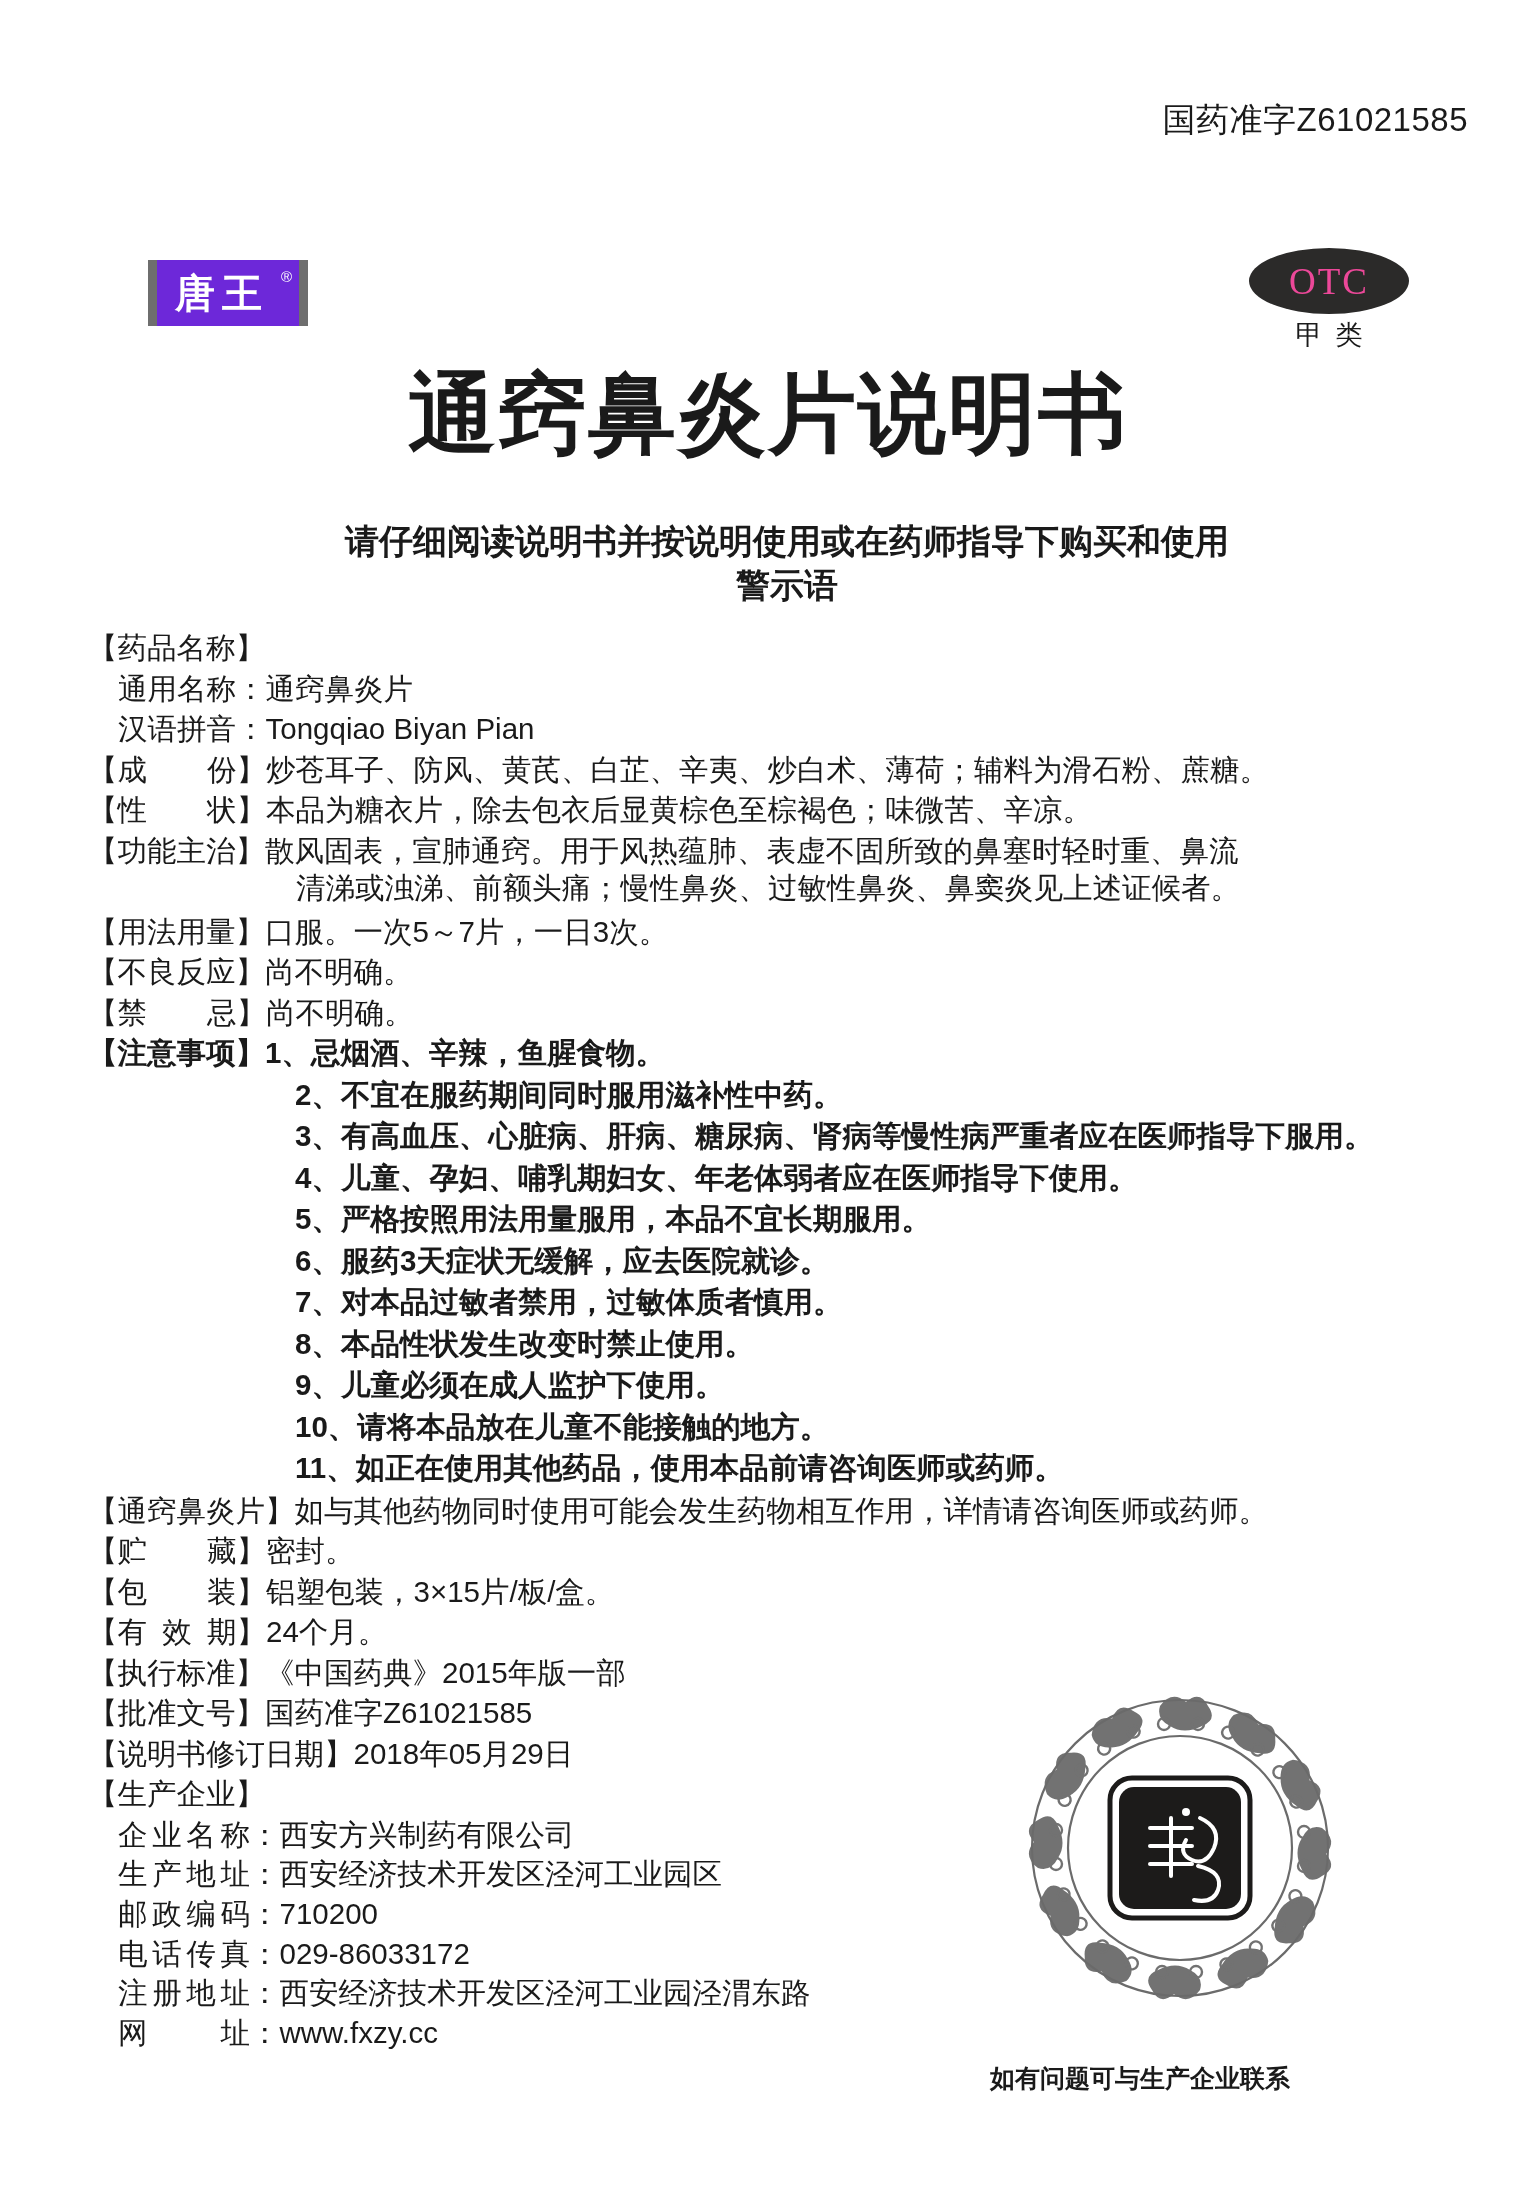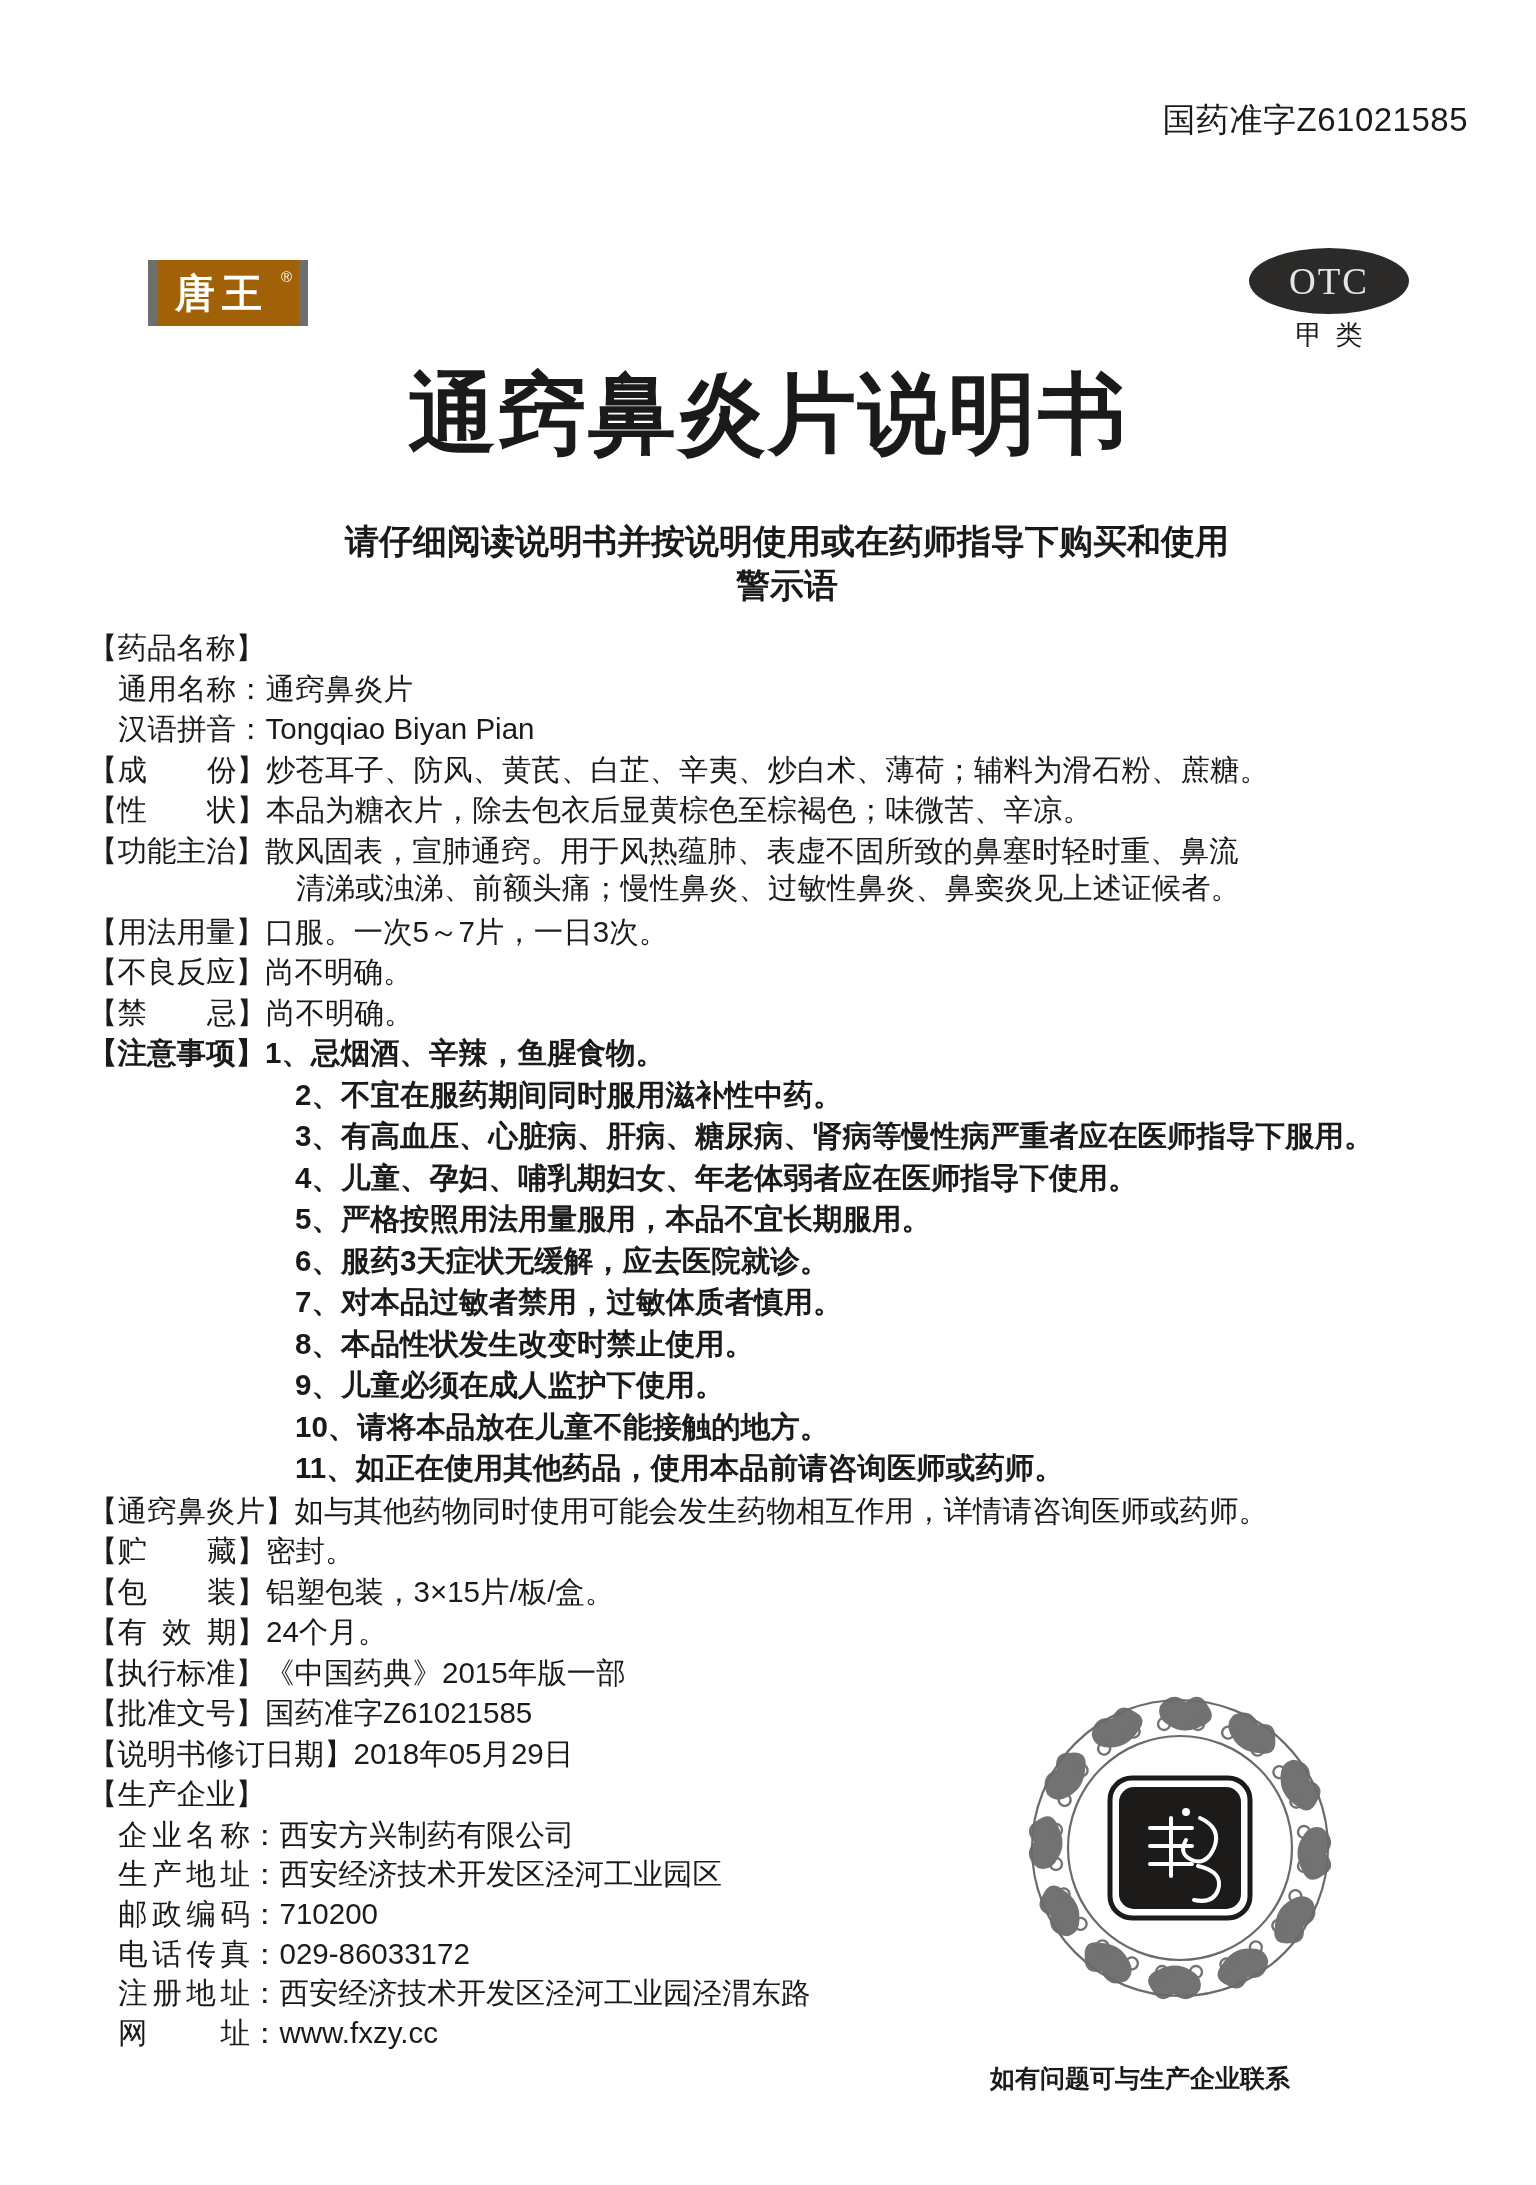"唐王" .brand-box { background: #a16207 -> #6d28d9 }
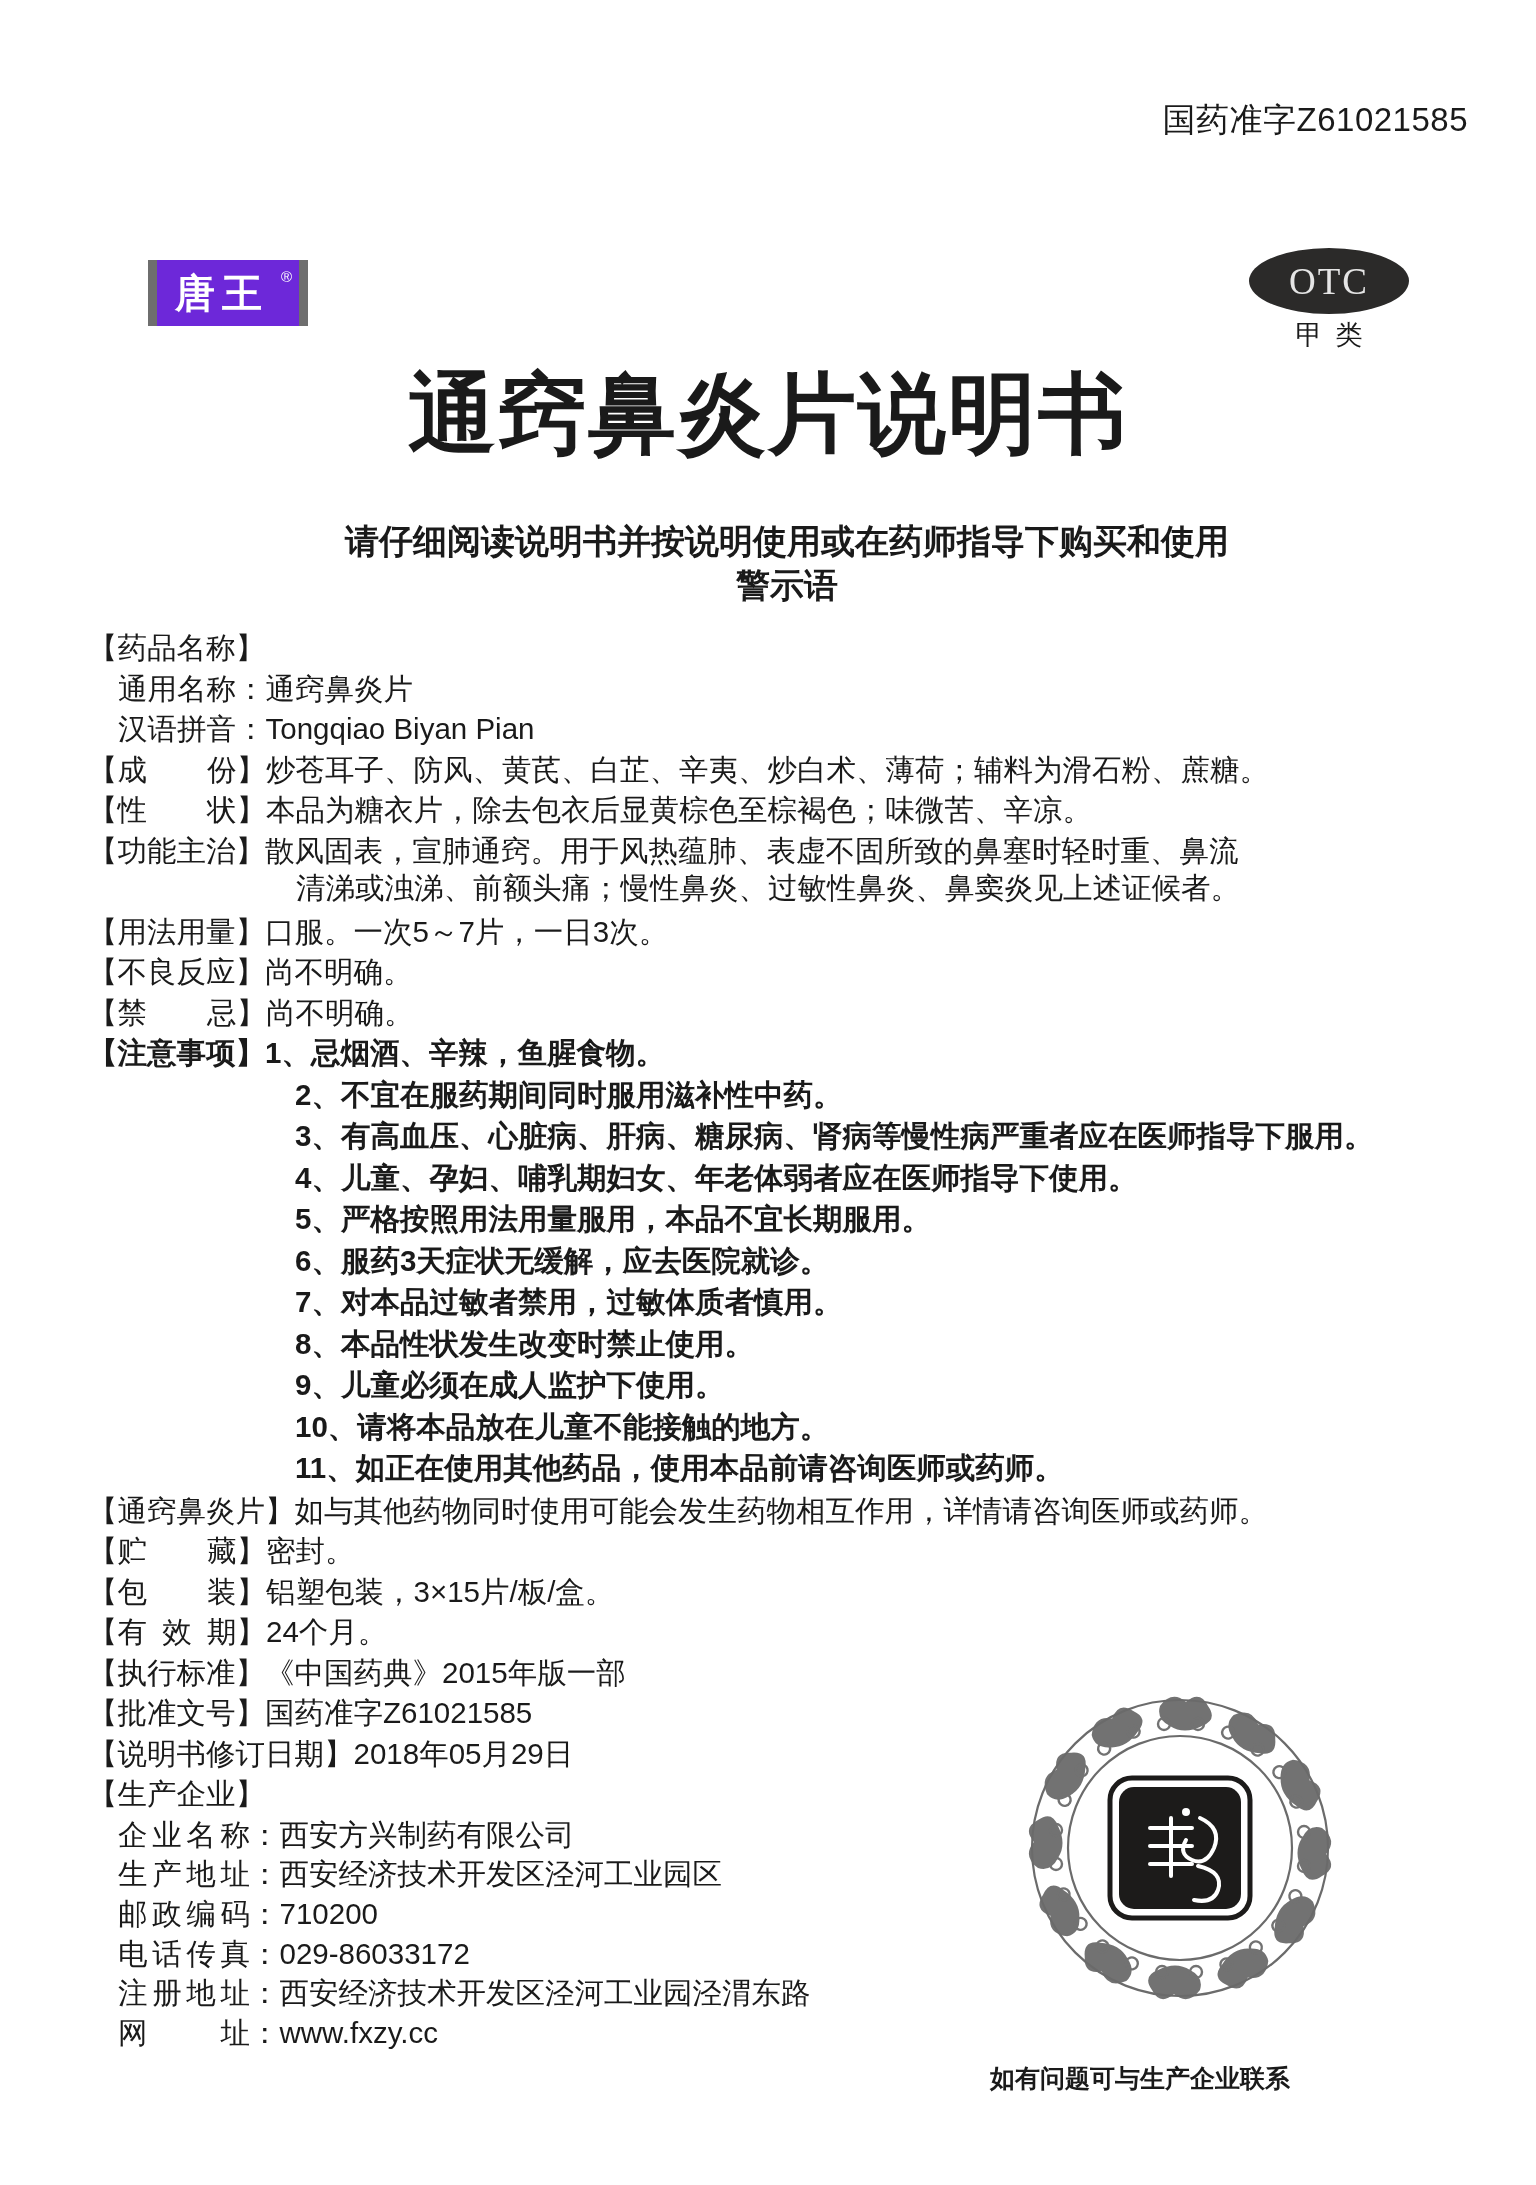"OTC" .otc-oval span { color: #e5e5e5 -> #ec4899 }
